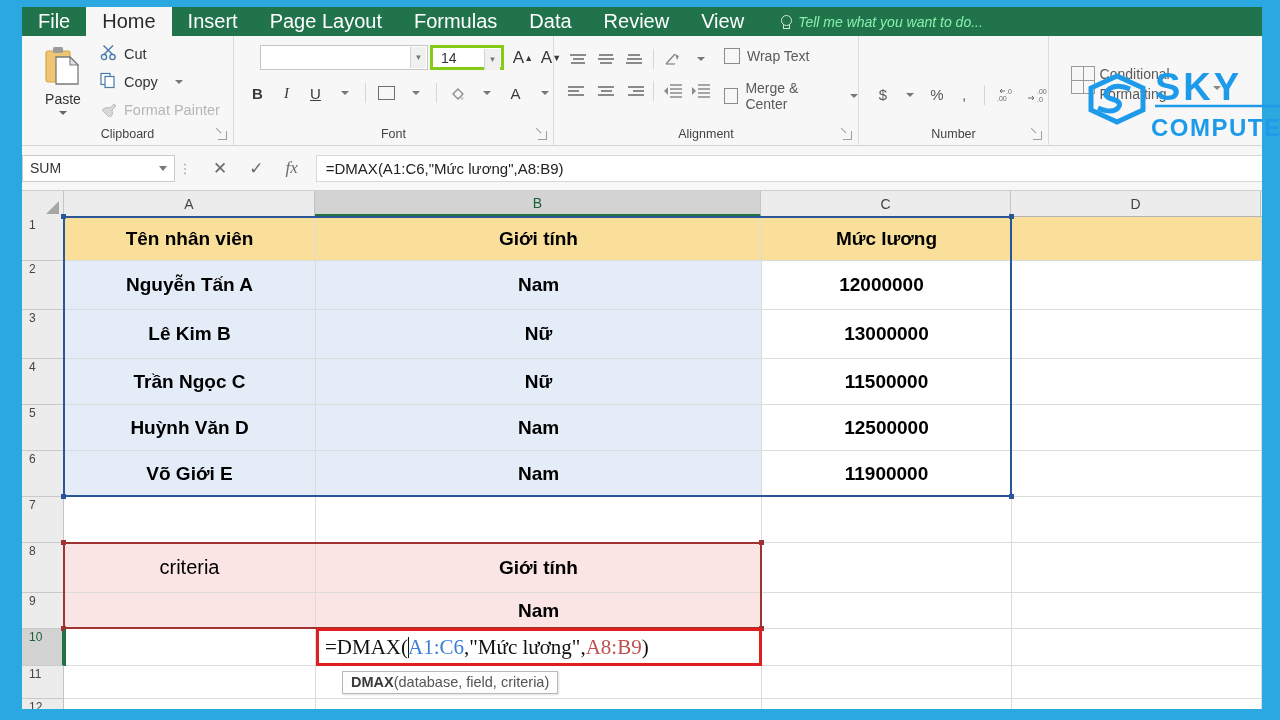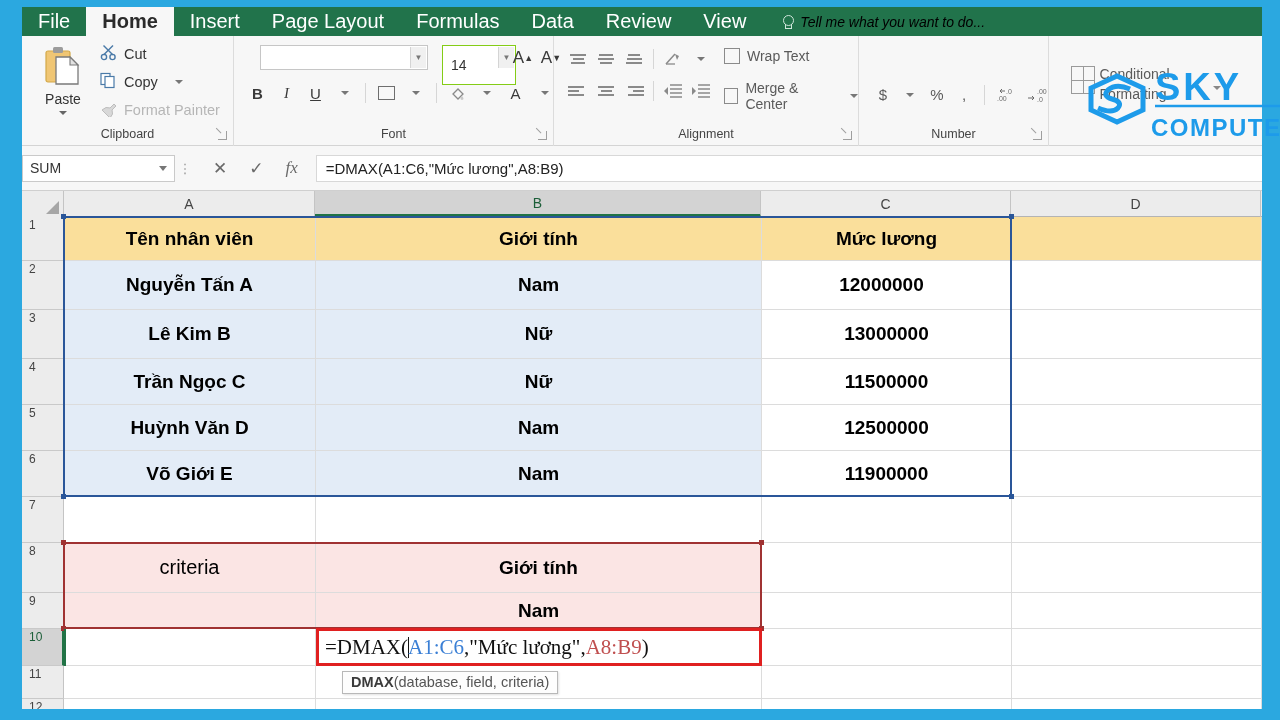"Home" .tab.active { font-weight: bold -> normal }
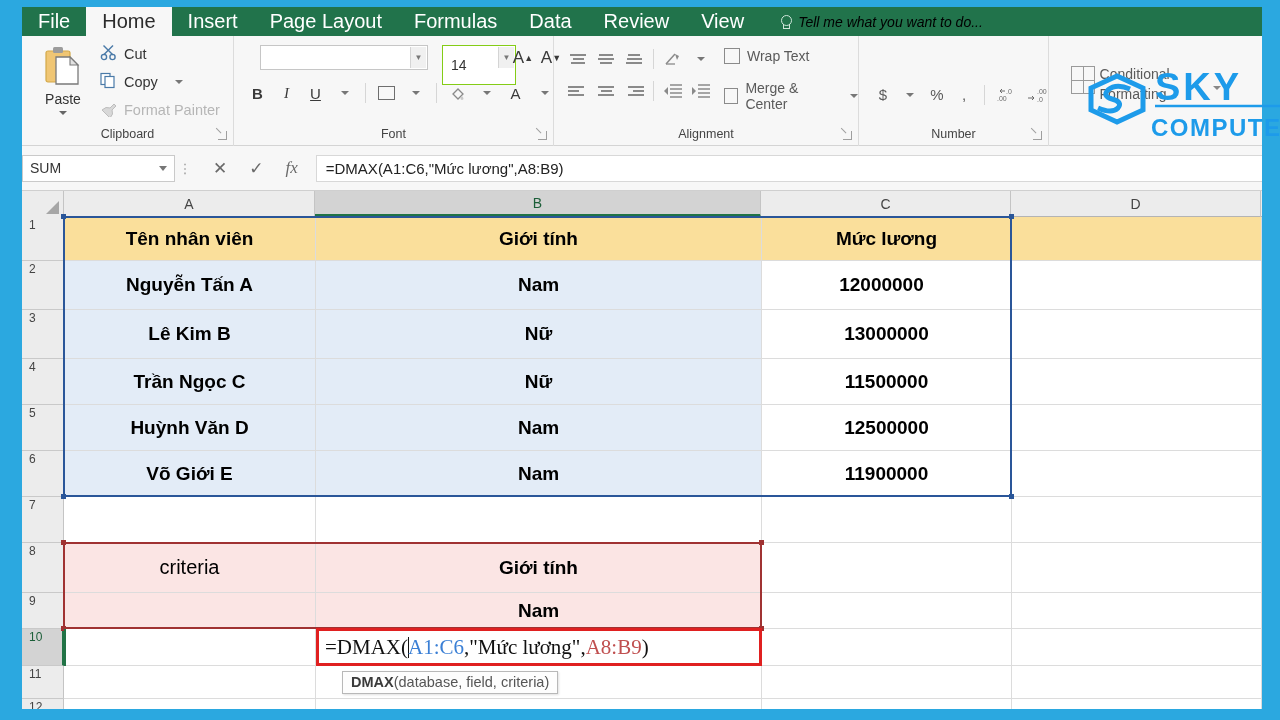"Tell me what you want" .tellme { color: #000000 -> #86efac }
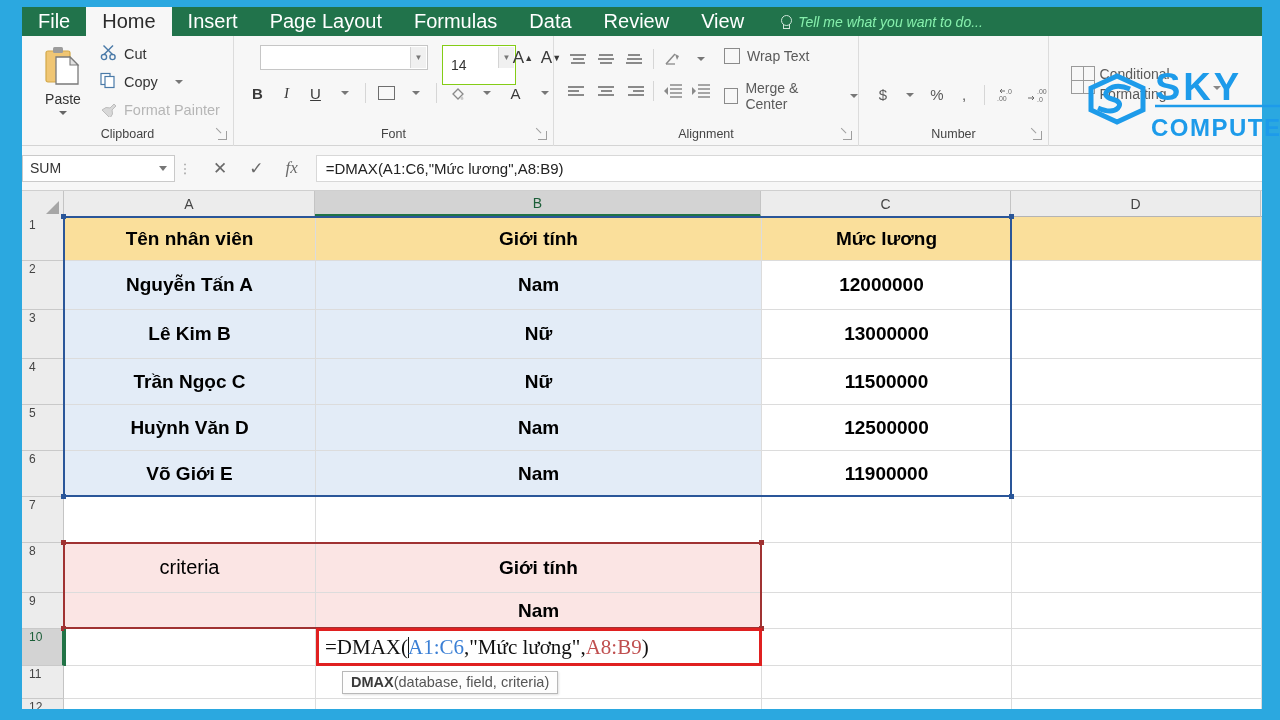"14" .fontsize-box { border: 1px solid #84cc16 -> 3px solid #84cc16; height: 40px -> 25px; left: 208px -> 196px }
